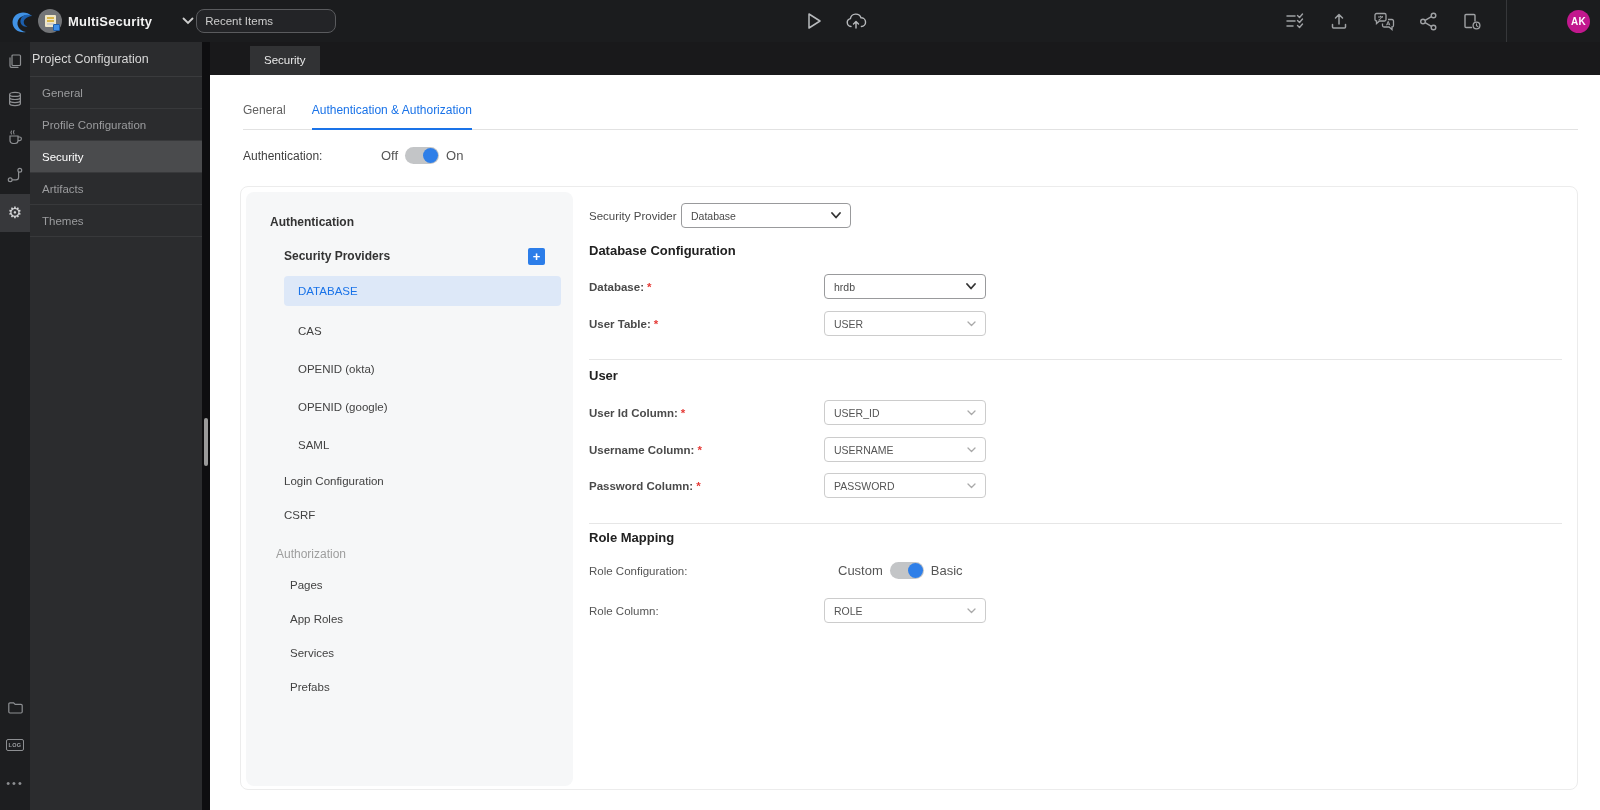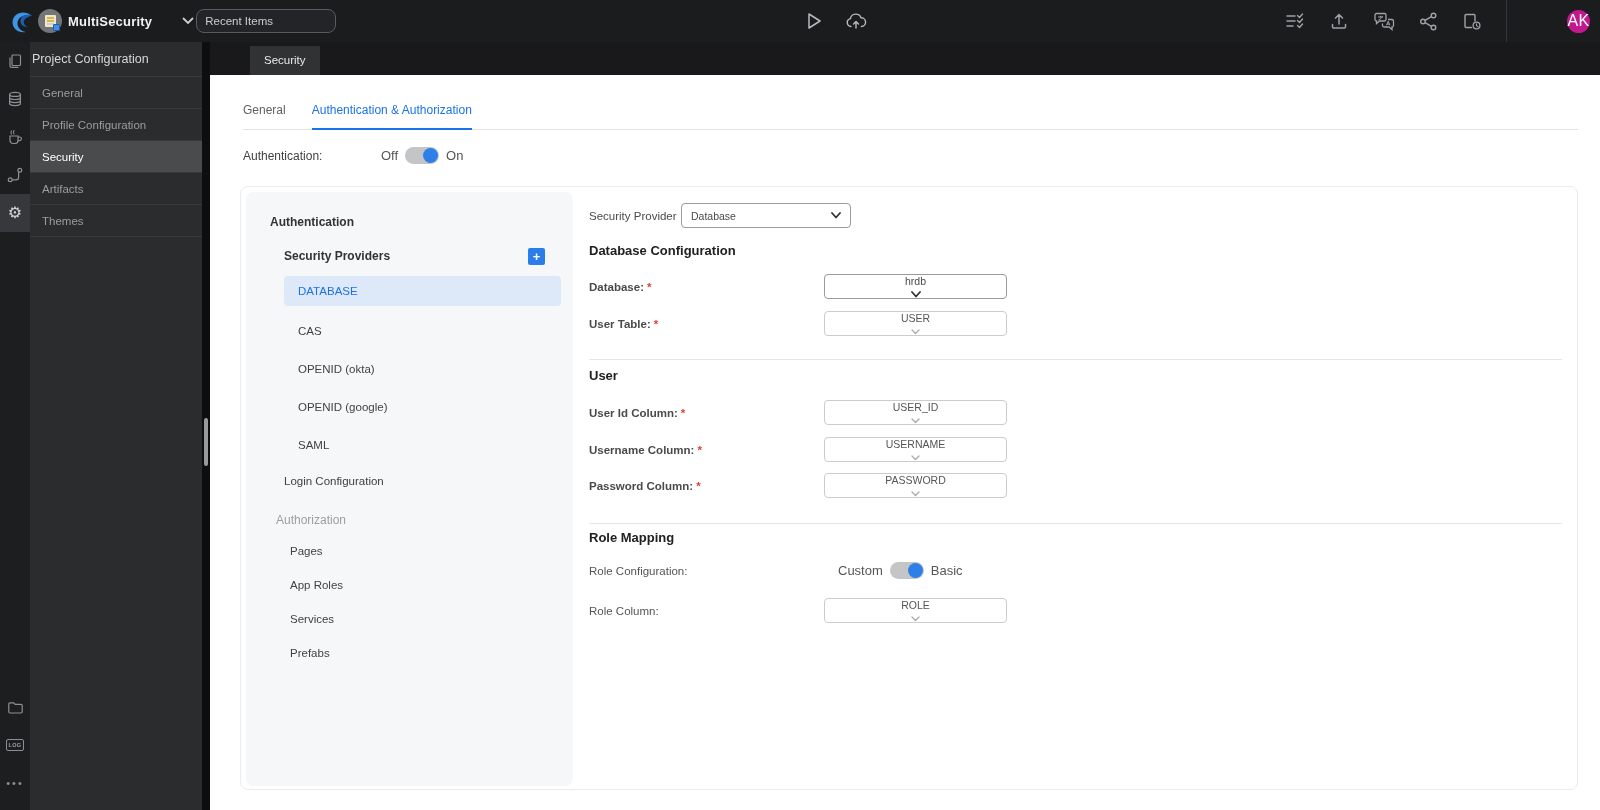"AK" .avatar { font-size: 16px -> 10px; font-weight: normal -> bold }
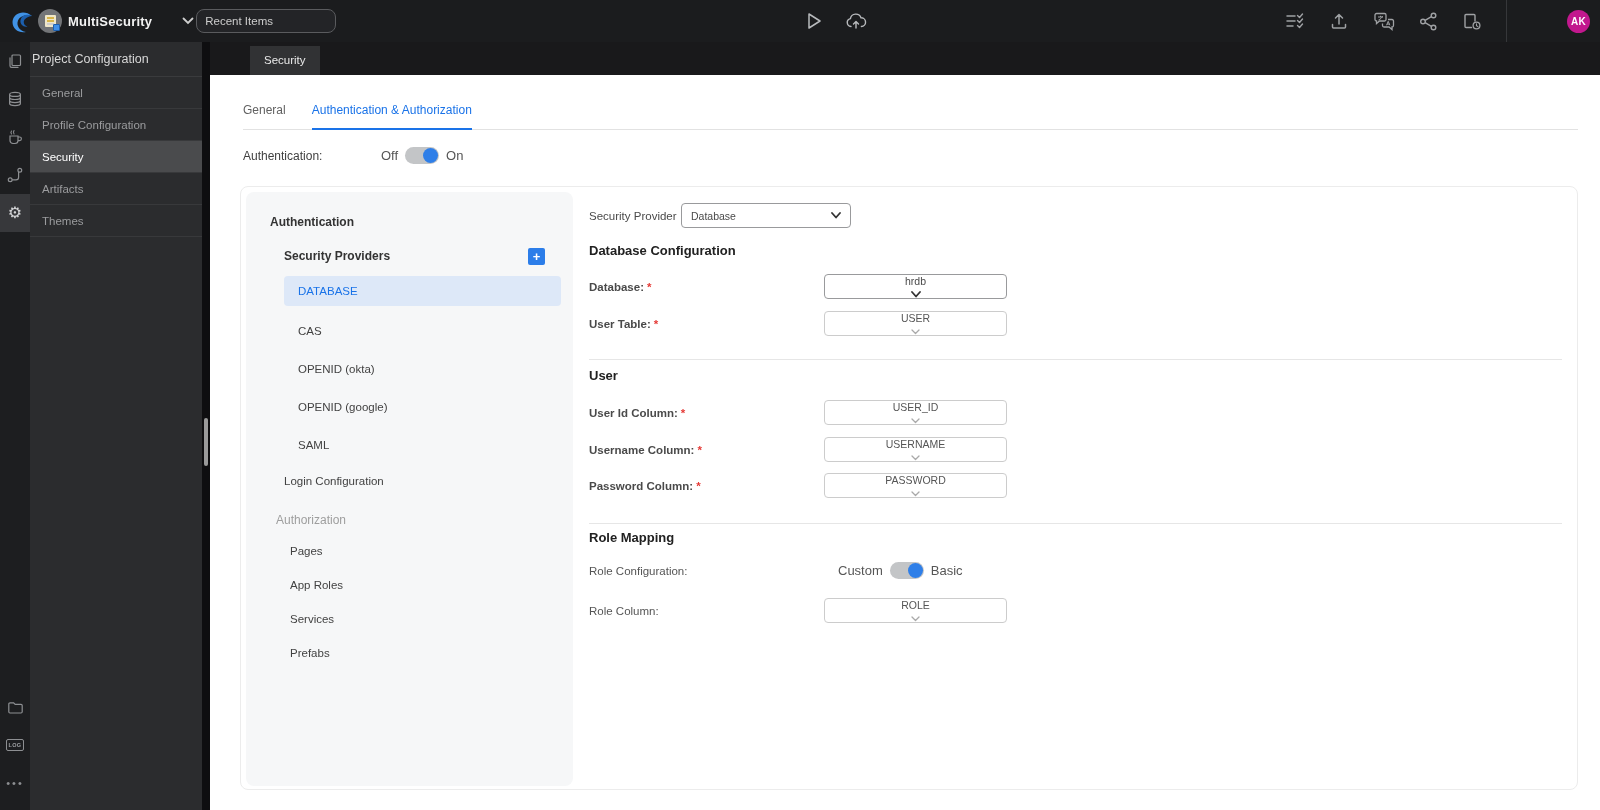"hrdb" .w187 { flex-direction: column -> none; width: 183px -> 162px }
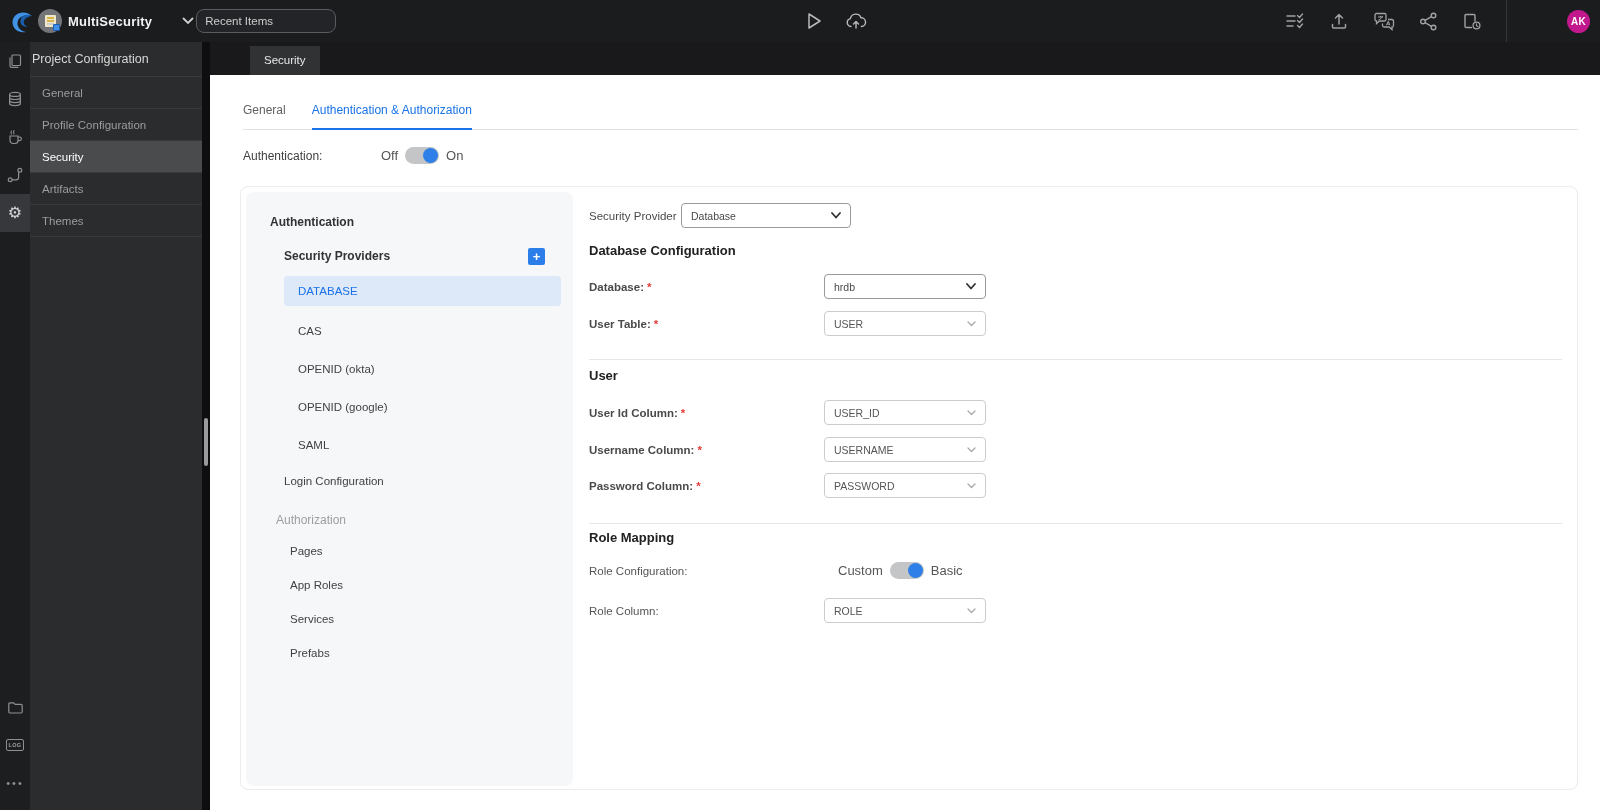"CSRF" div.np-item { html: none -> <div>CSRF</div> }
